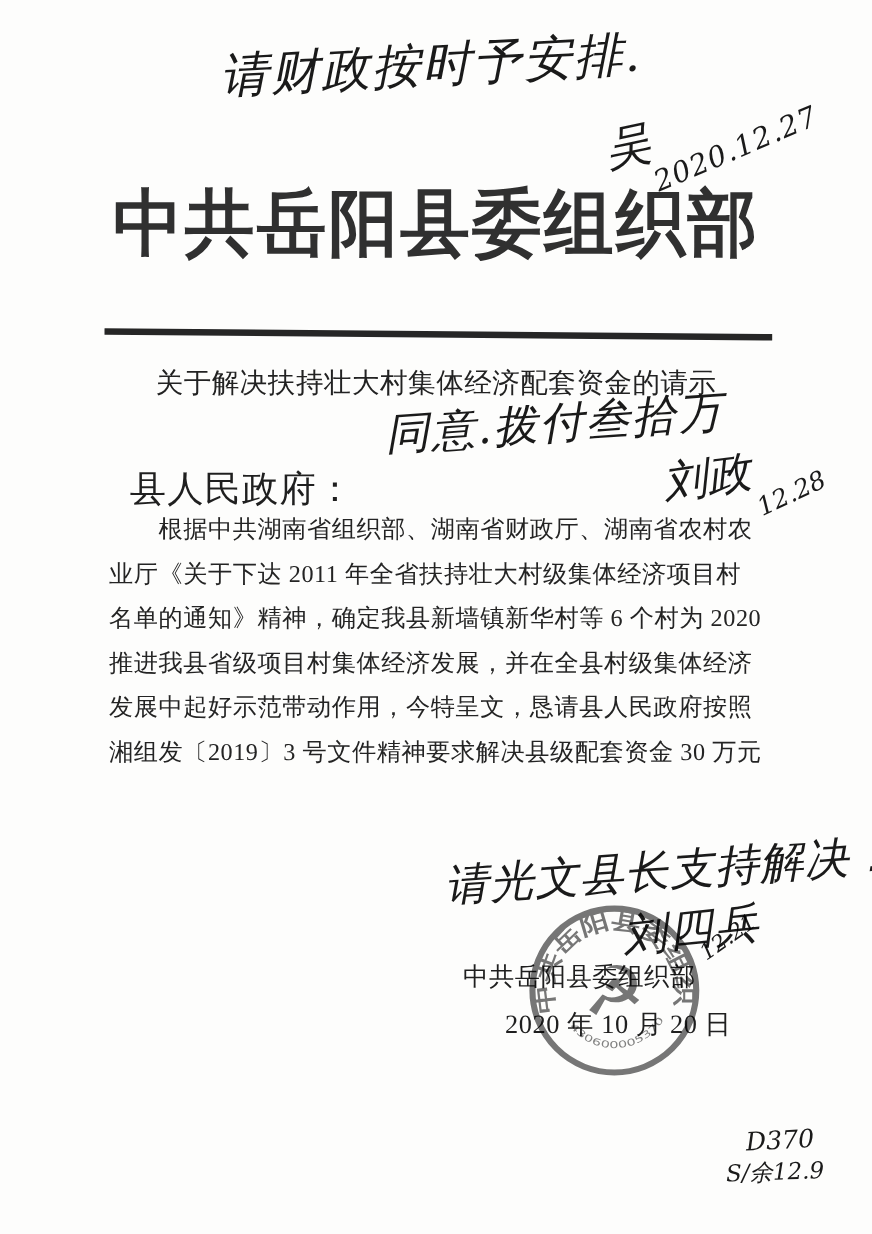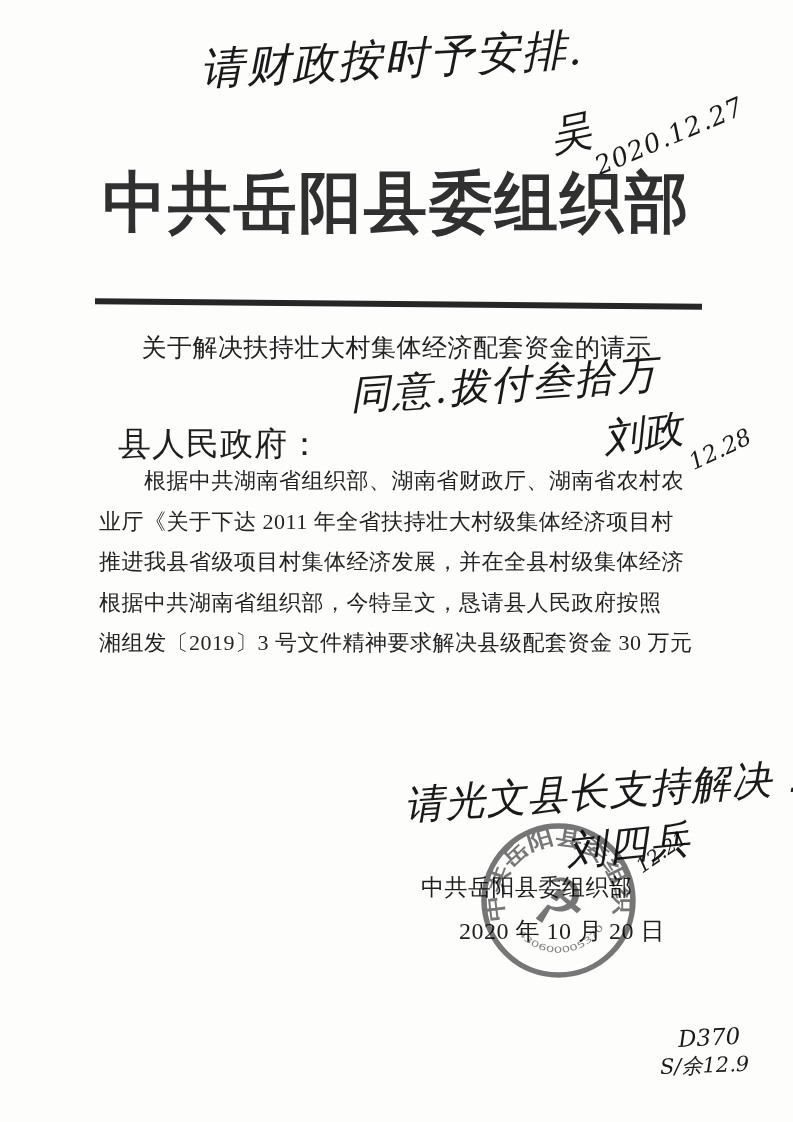"名单的通知》精神，确定我县新墙镇新华村等 6 个村为 2020" div.docline { html: none -> <div>名单的通知》精神，确定我县新墙镇新华村等 6 个村为 2020</div> }
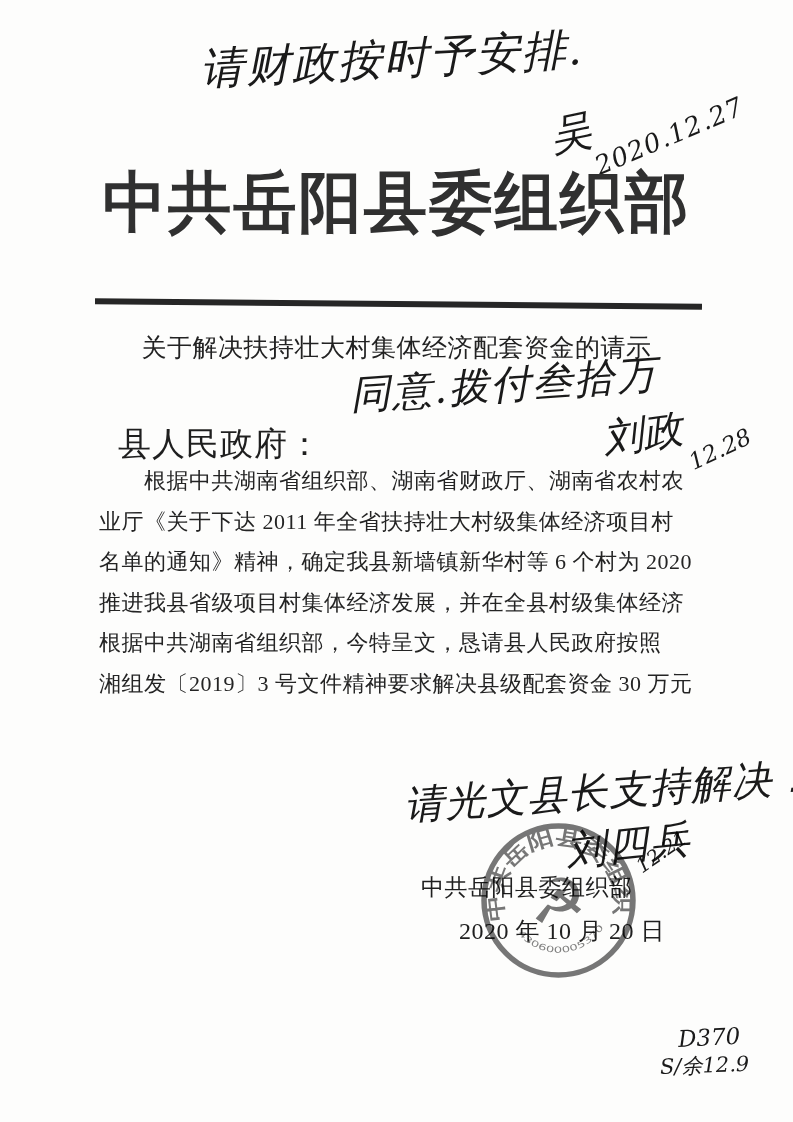"根据中共湖南省组织部，今特呈文，恳请县人民政府按照" div.docline { text: 根据中共湖南省组织部 -> 发展中起好示范带动作用 }
